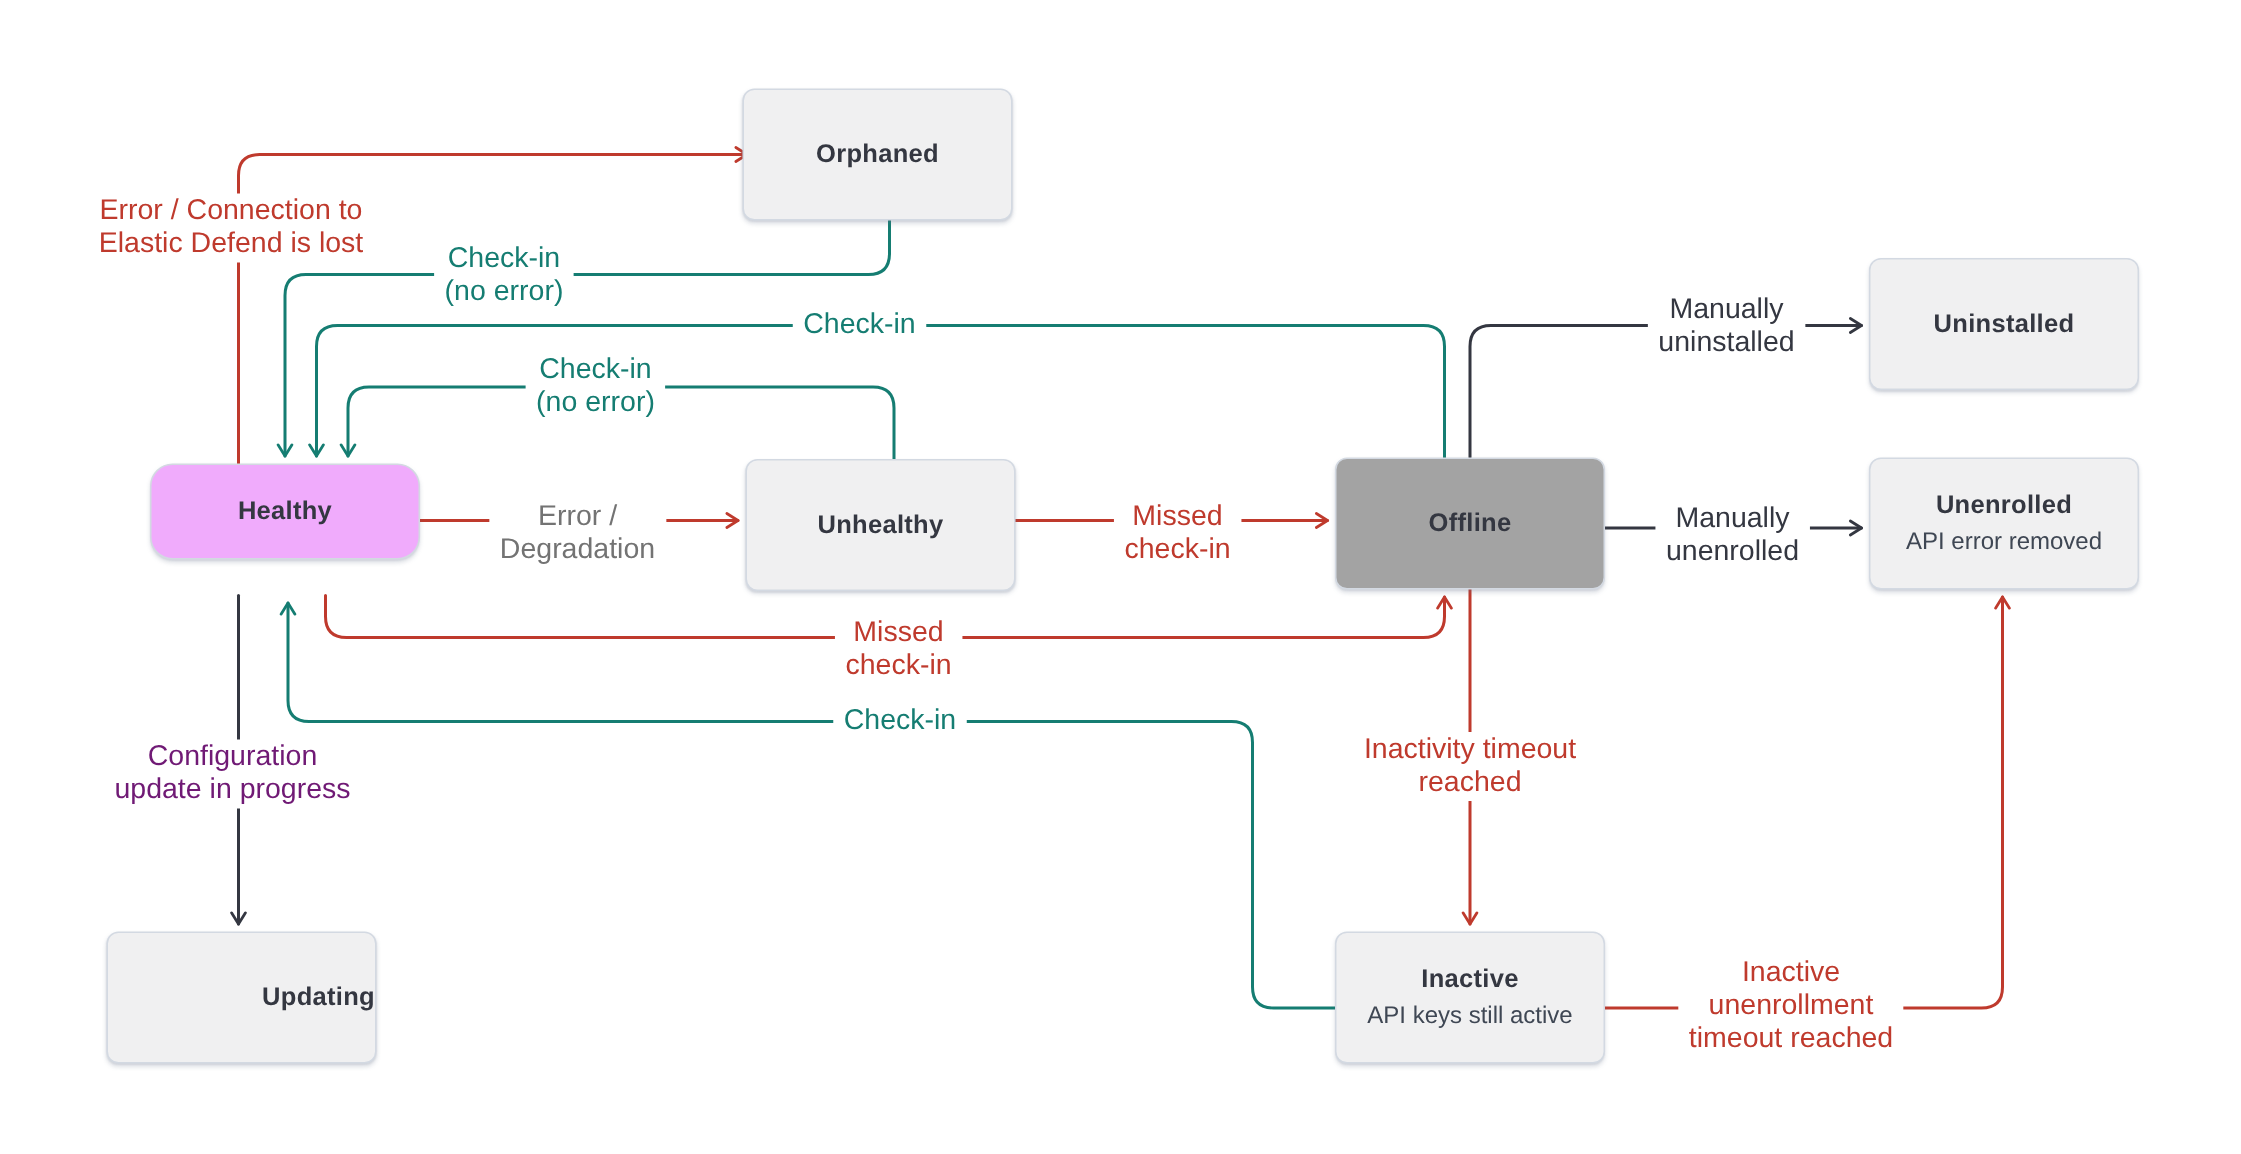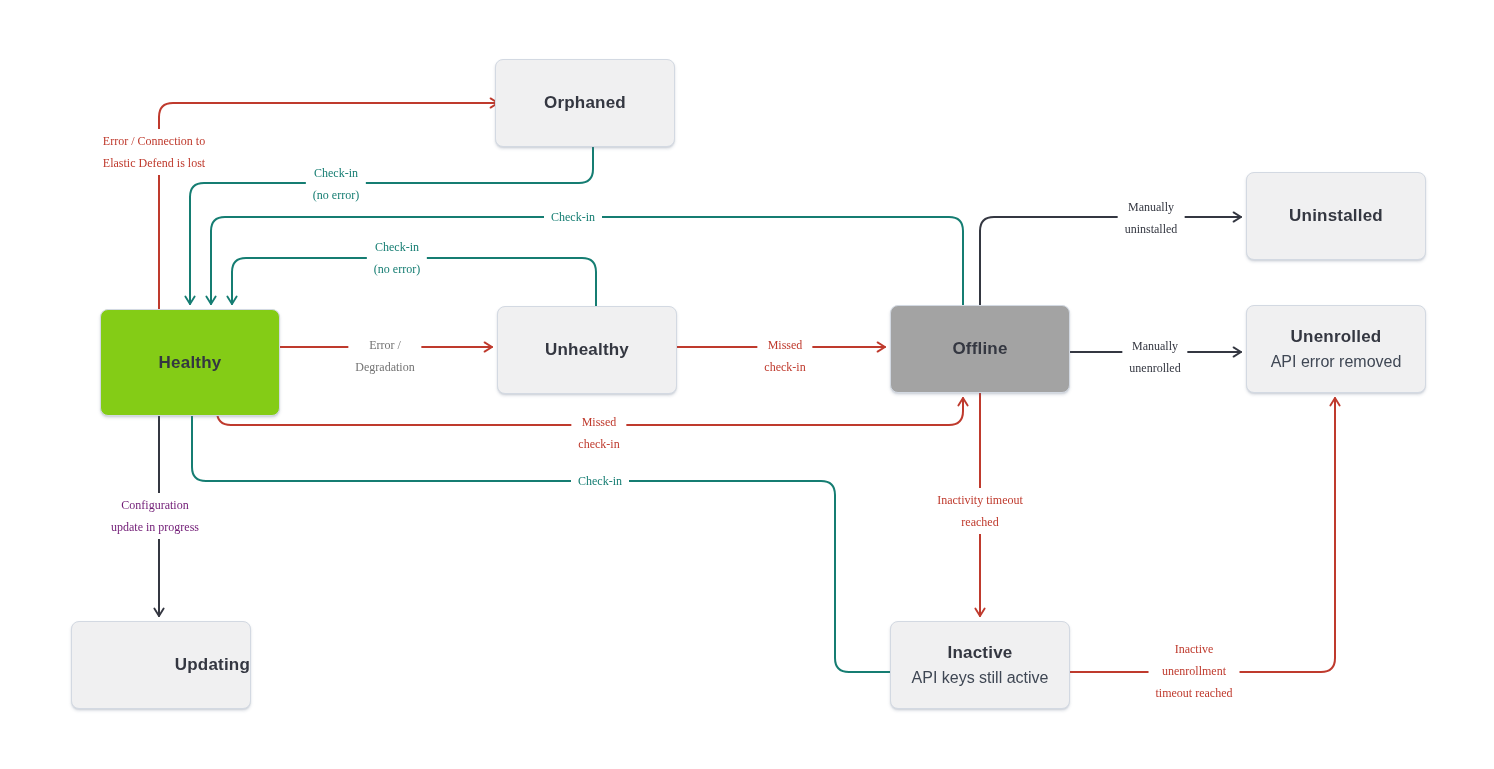"Error / Connection to" .edge-label { font-family: Liberation Serif, serif -> none; font-size: 12px -> 19px }
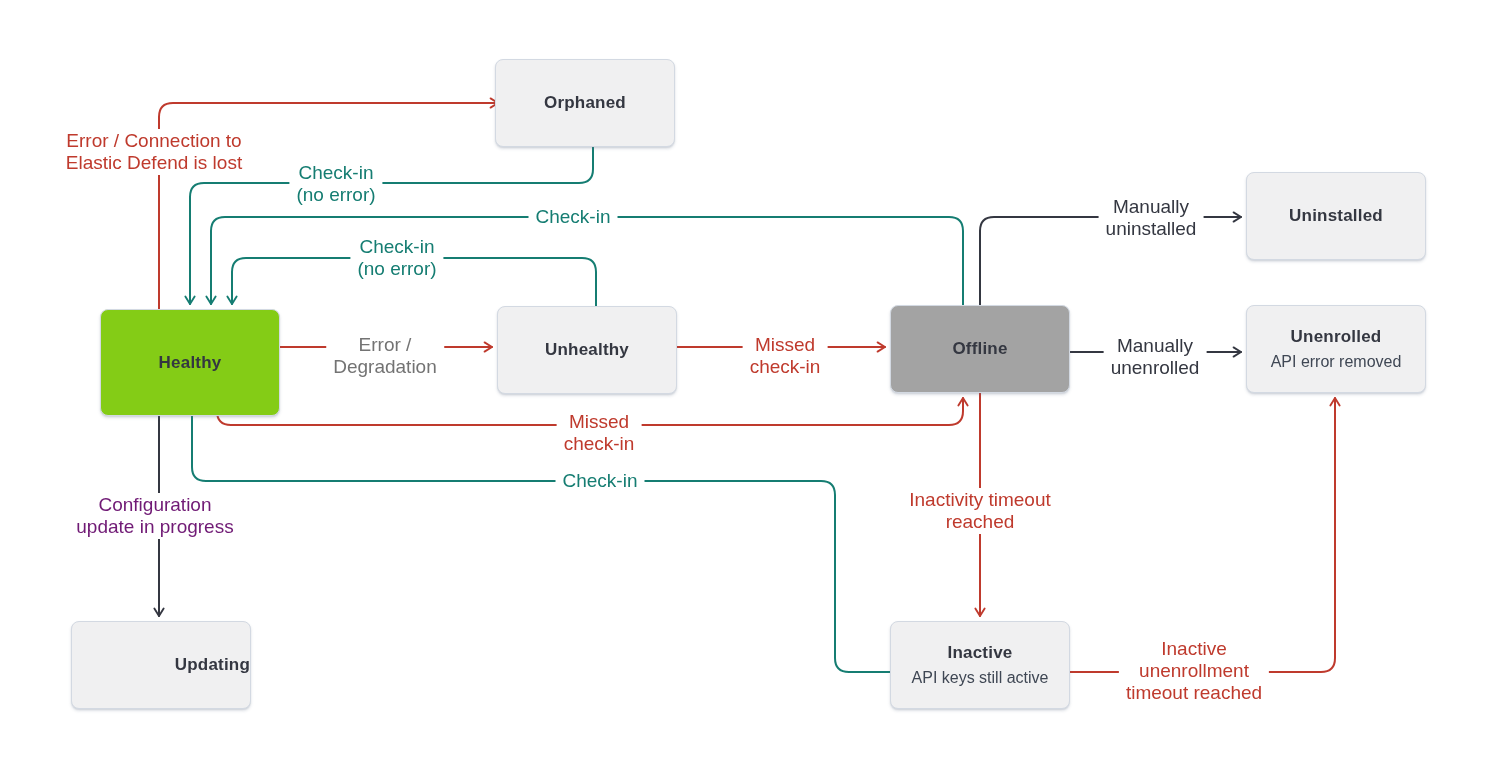"Healthy" div.node { background: #84cc16 -> #f0abfc; border-radius: none -> 15px; height: 107px -> 64px }
